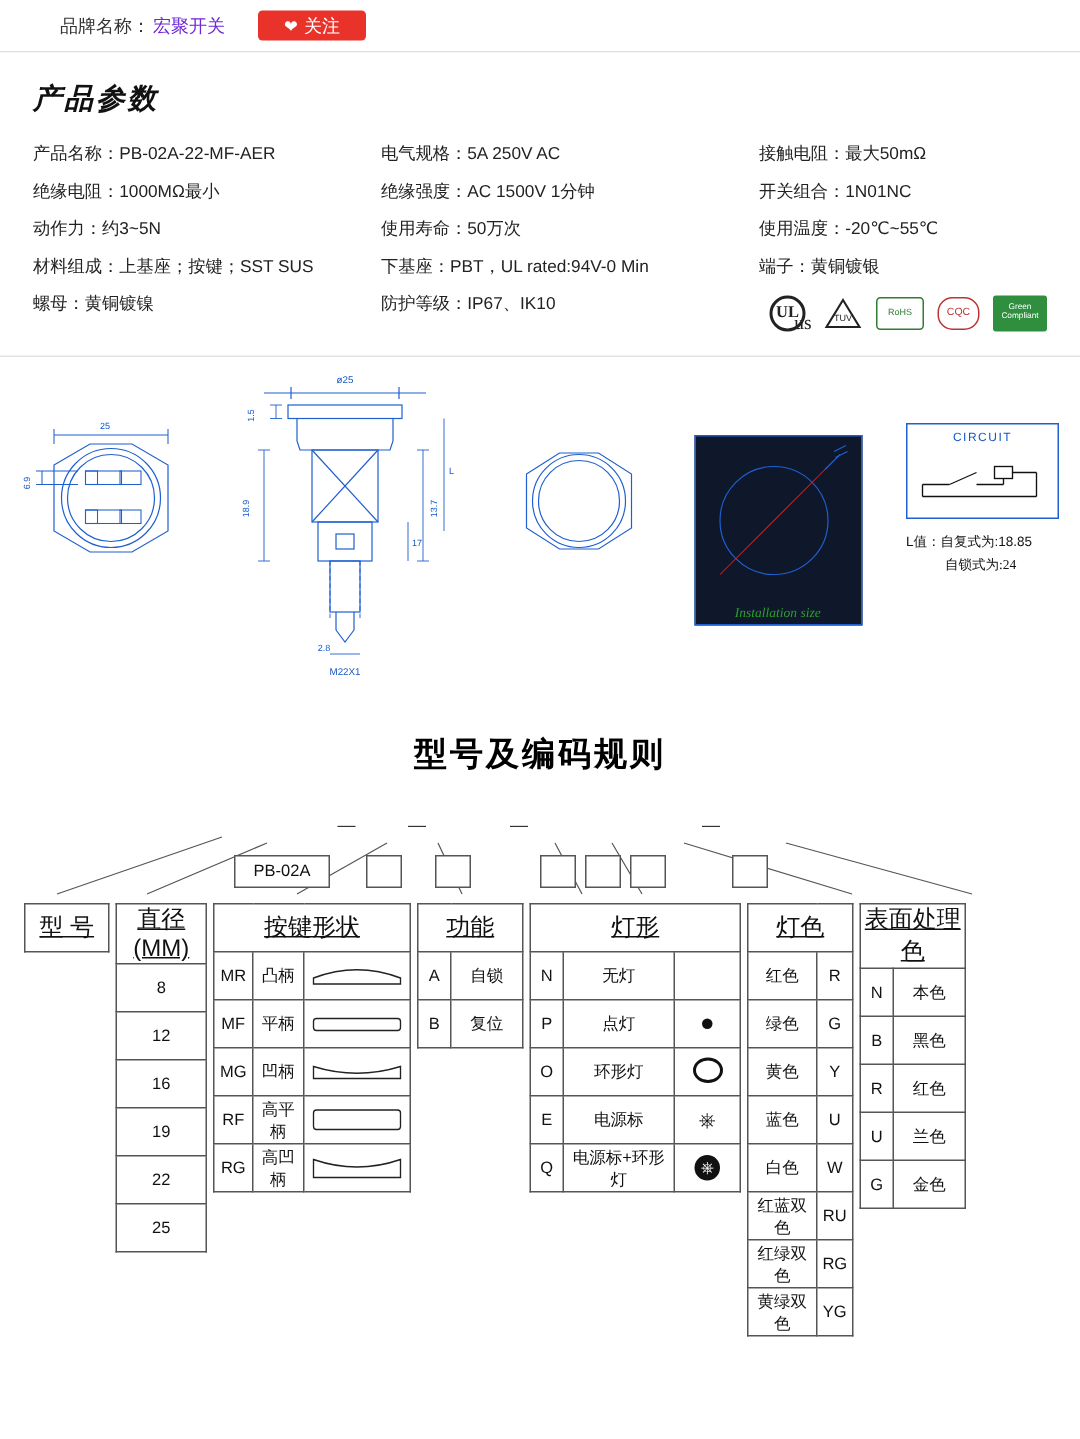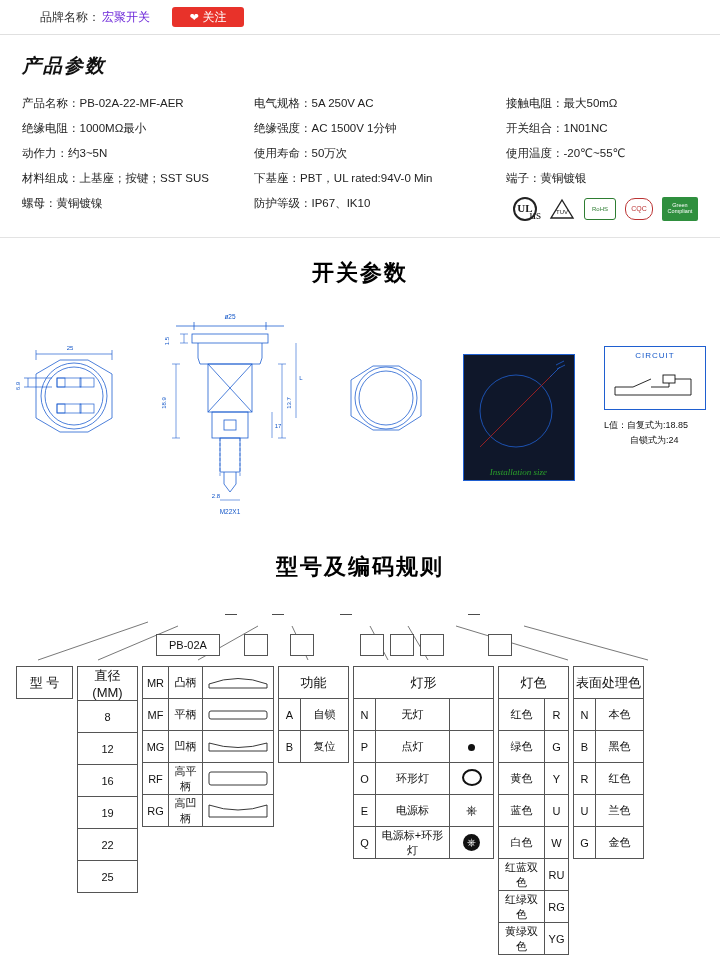"开关参数" div.sec-h { html: <div>开关参数</div> -> none }
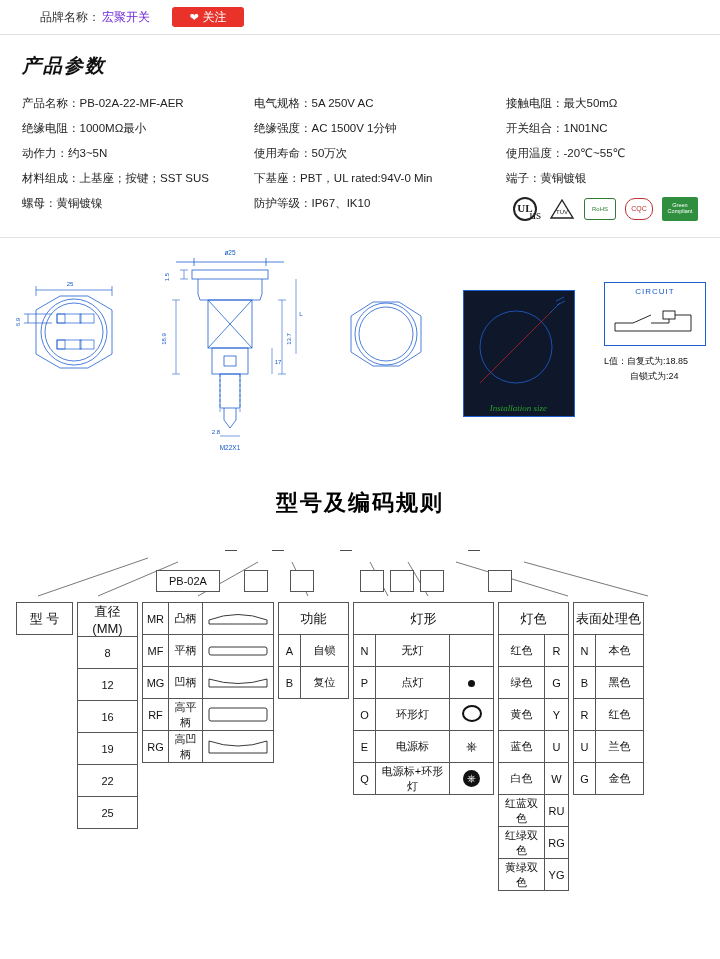"自锁式为:24" div.lval { font-family: none -> Liberation Serif, serif }
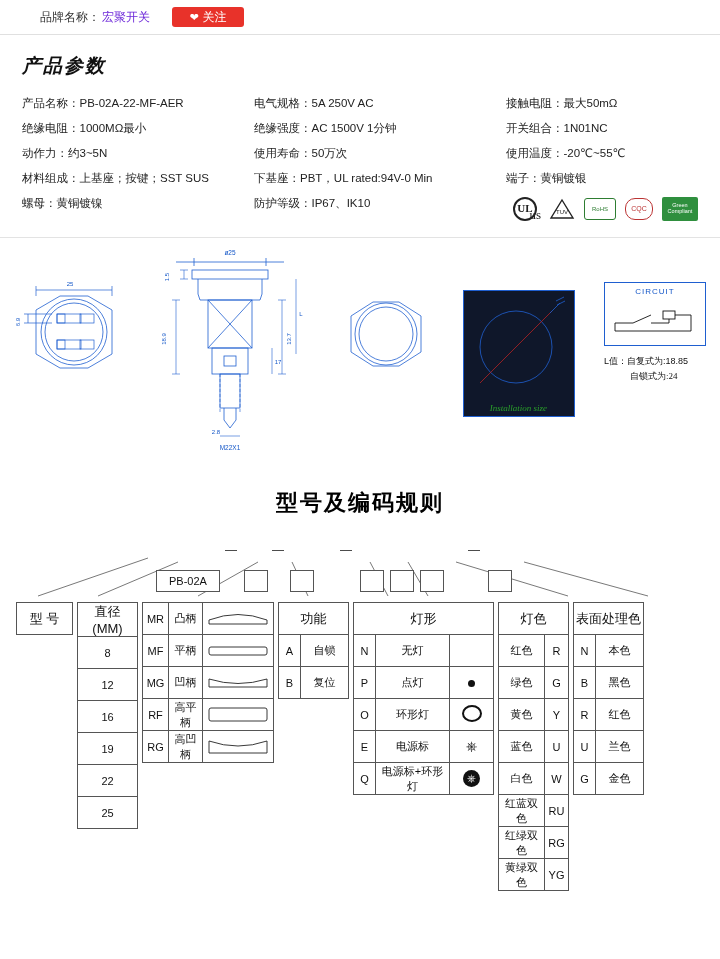"型 号" table.t th { font-size: 13px -> 16px; text-decoration: none -> underline }
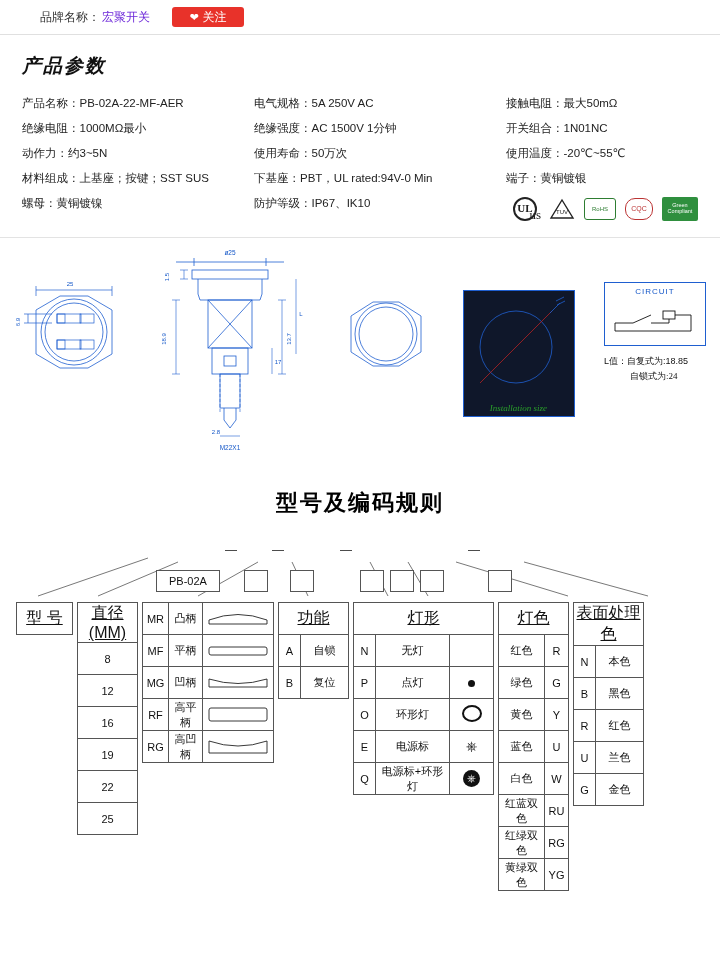"按键形状" tr { html: none -> <tr> <th>按键形状</th> </tr> }
